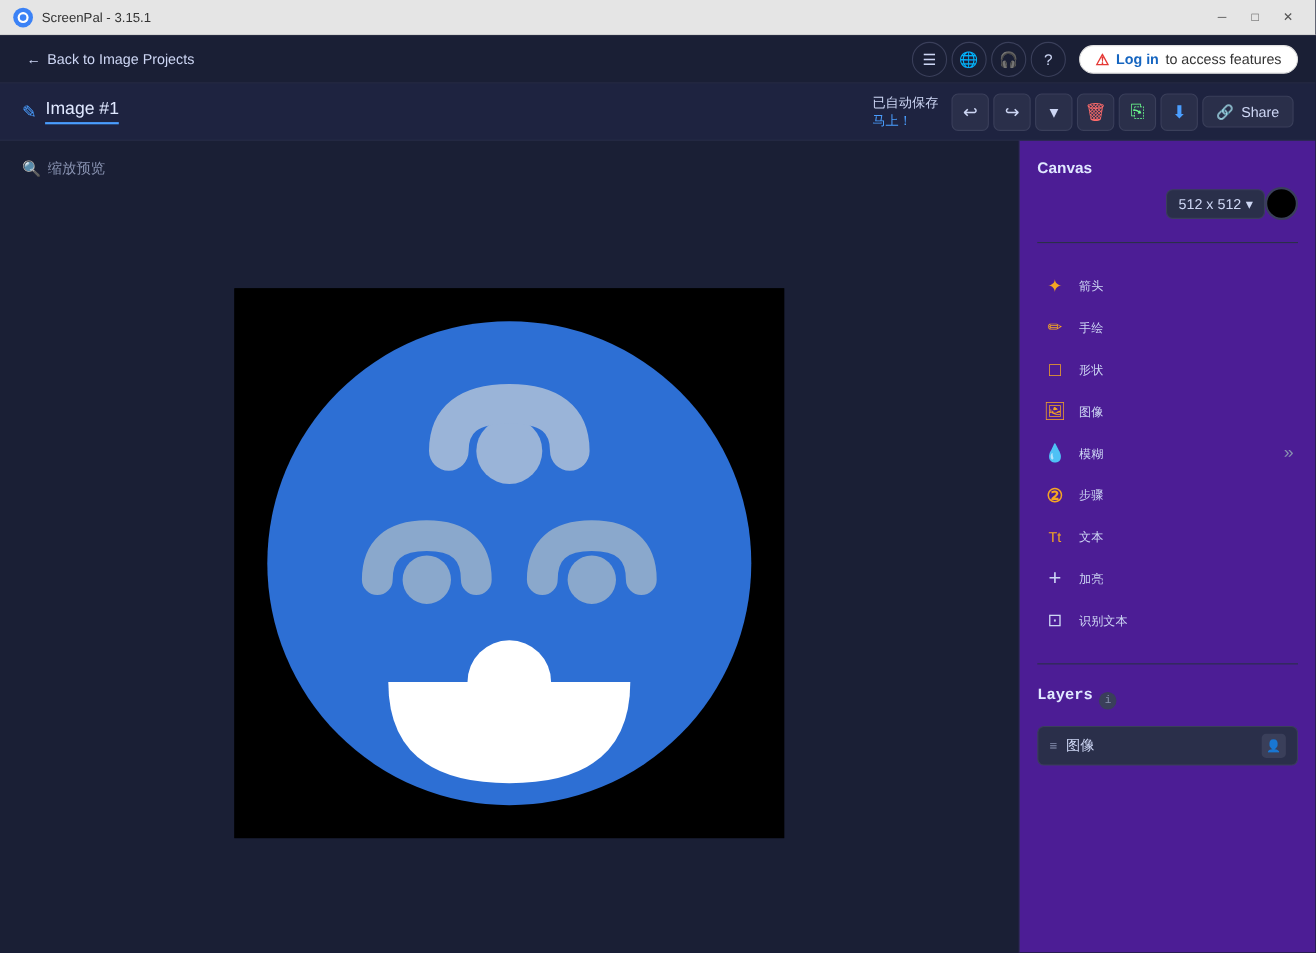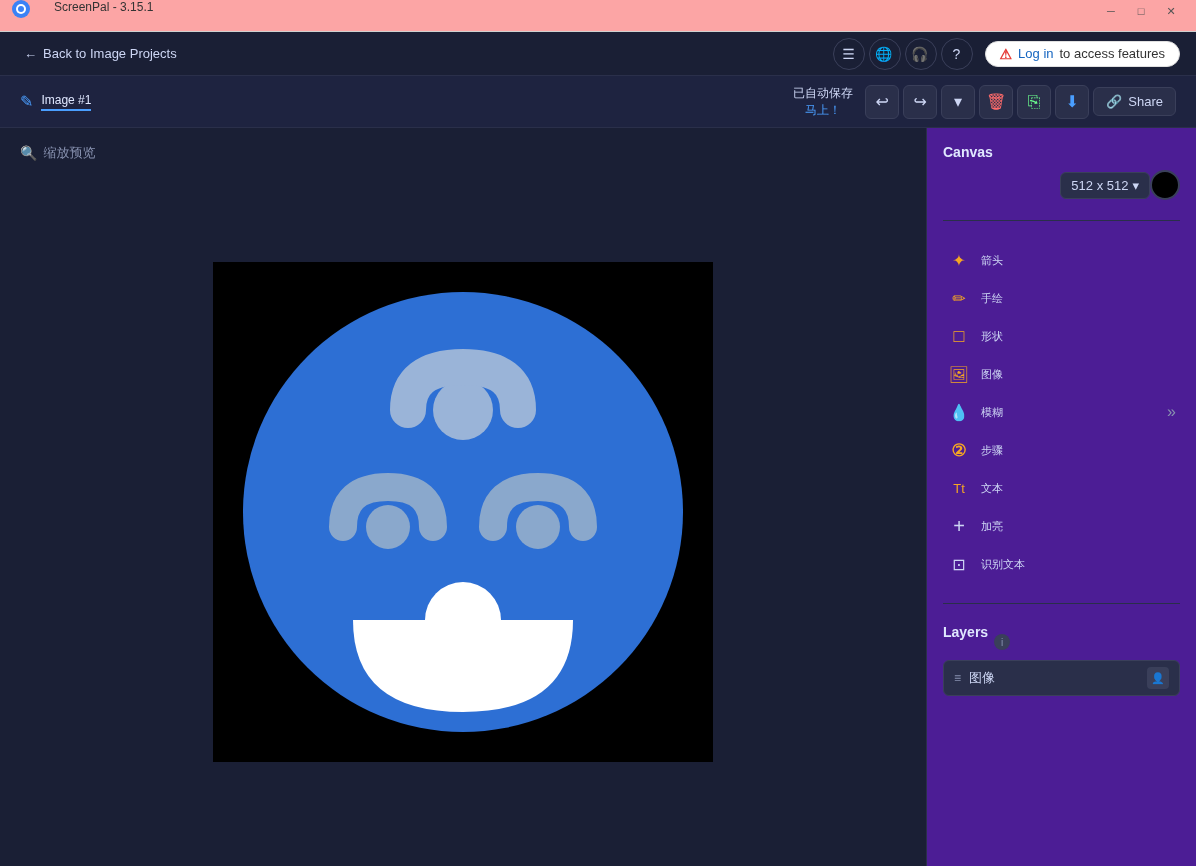"ScreenPal - 3.15.1" .titlebar { align-items: none -> center; background: #fca5a5 -> #e5e5e5; gap: 24px -> 8px }
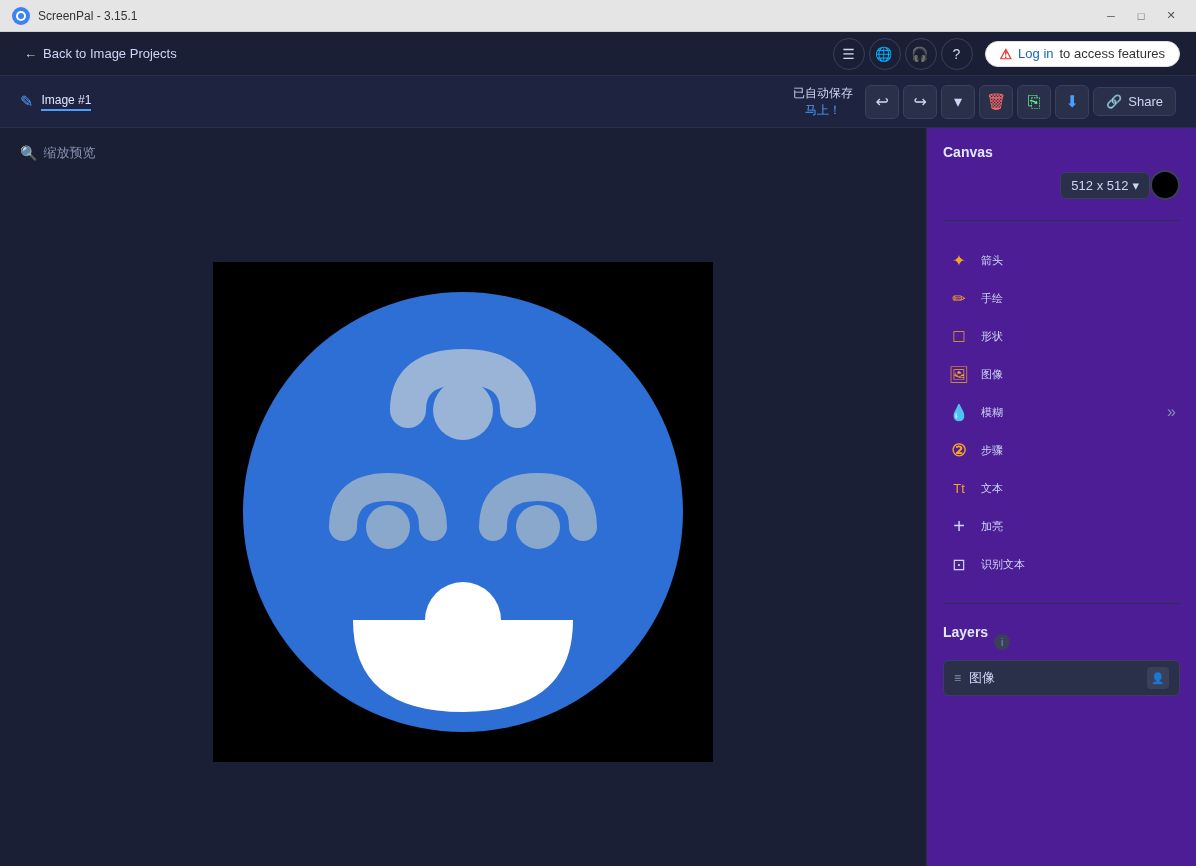"Log in" .login-banner .login-text { font-weight: 400 -> 700 }
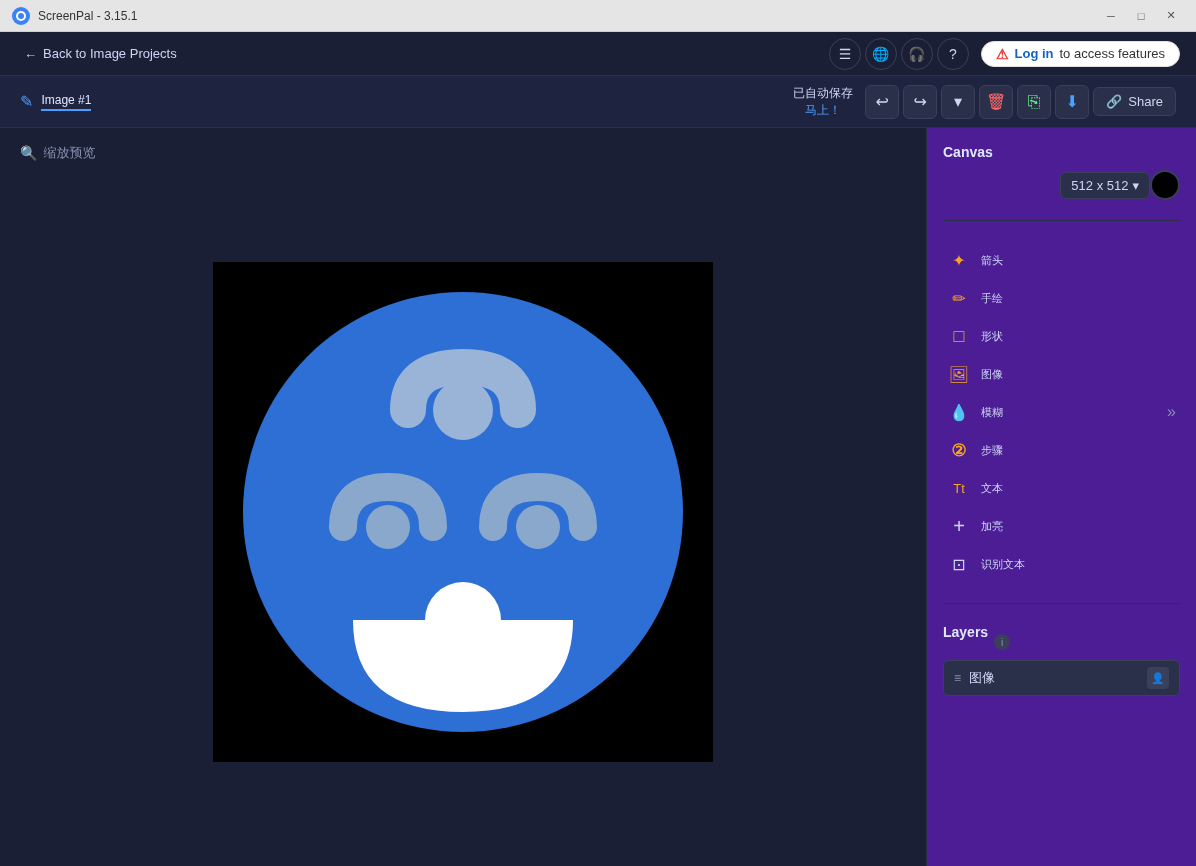"Image #1" .editor-title { font-size: 12px -> 16px }
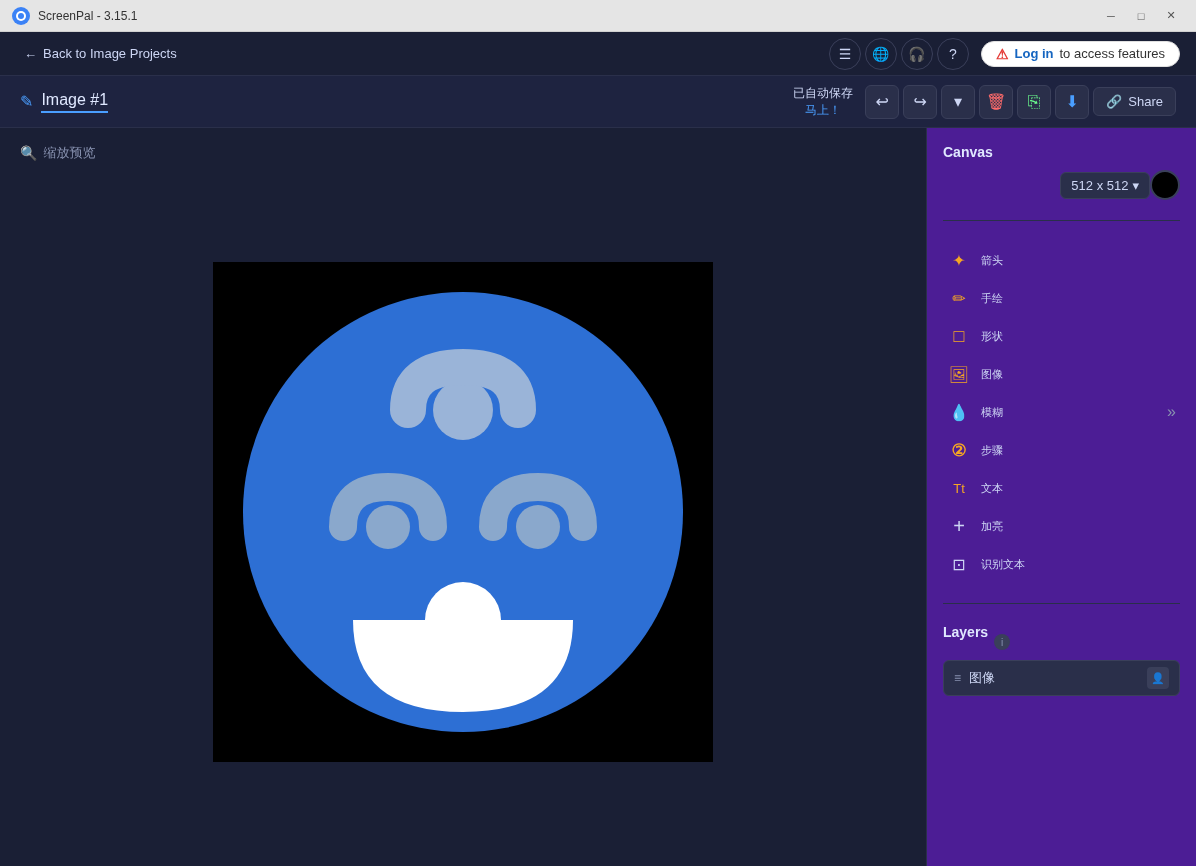"已自动保存" .autosave-area { text-align: center -> left }
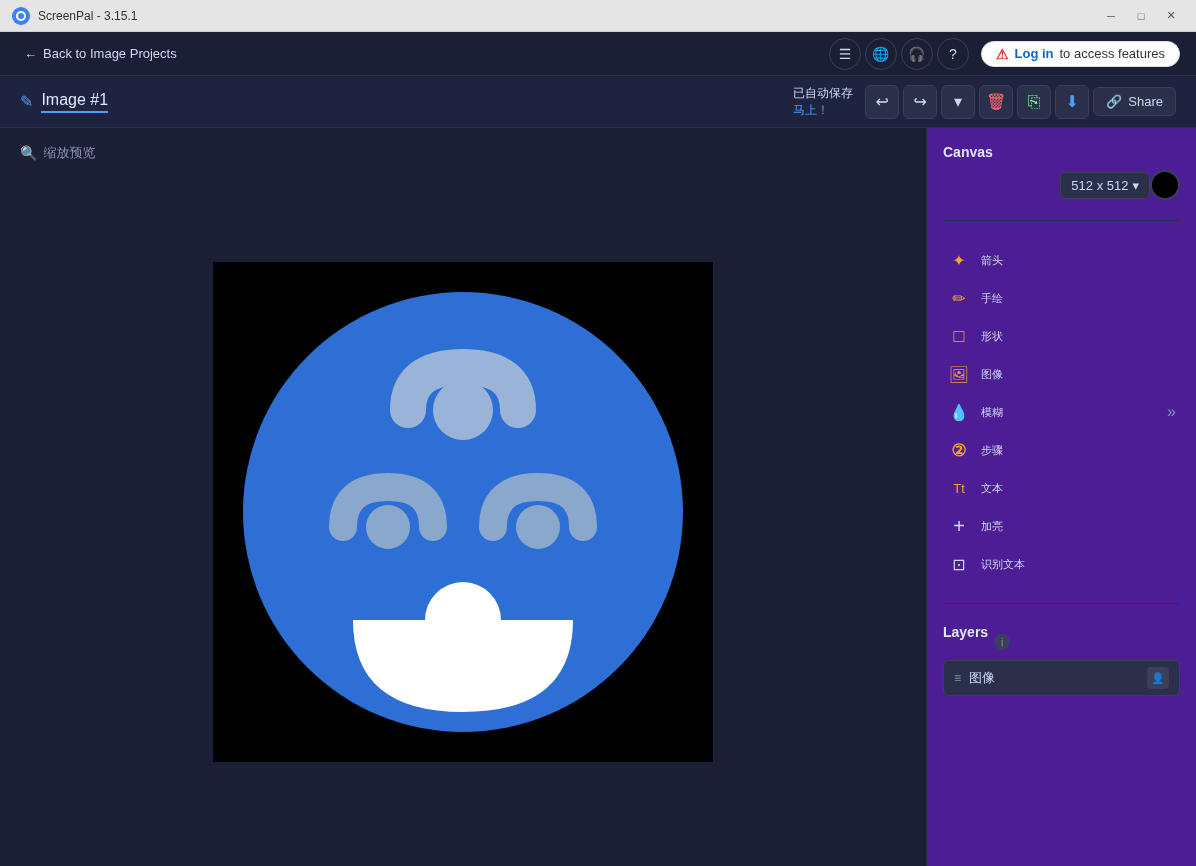"Layers" .layers-title-row { align-items: flex-end -> center; font-family: none -> Liberation Mono, monospace }
